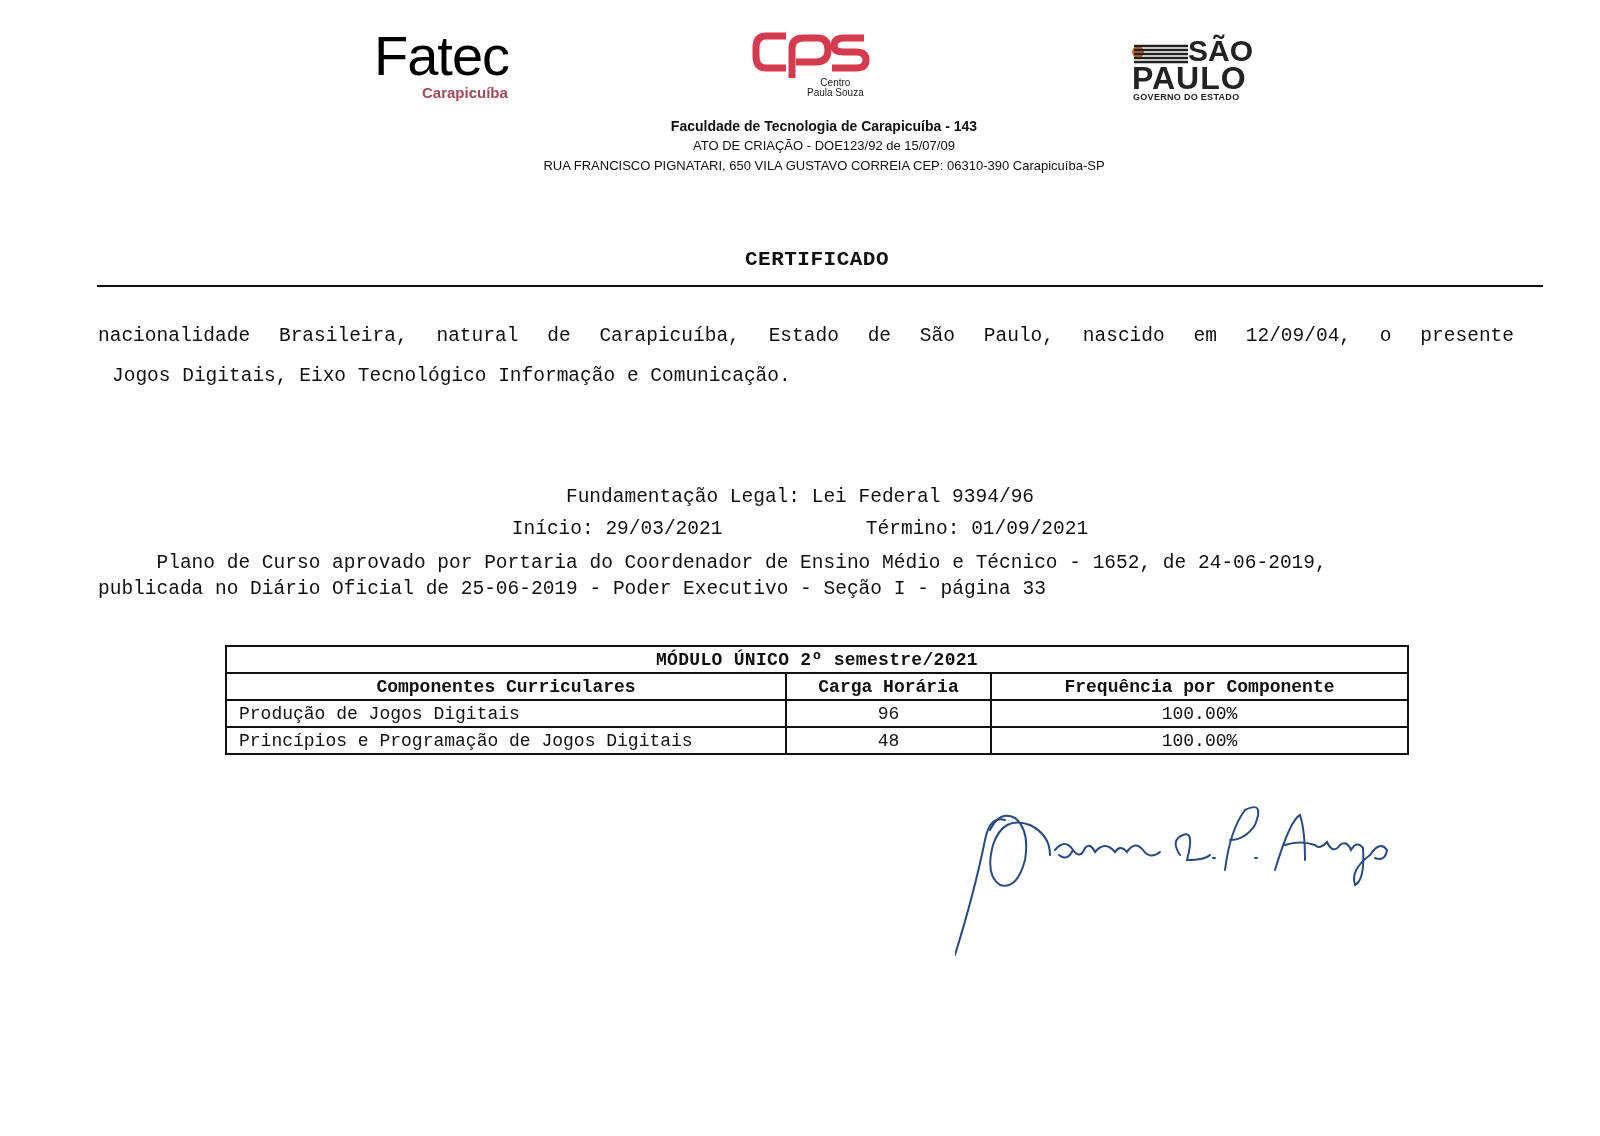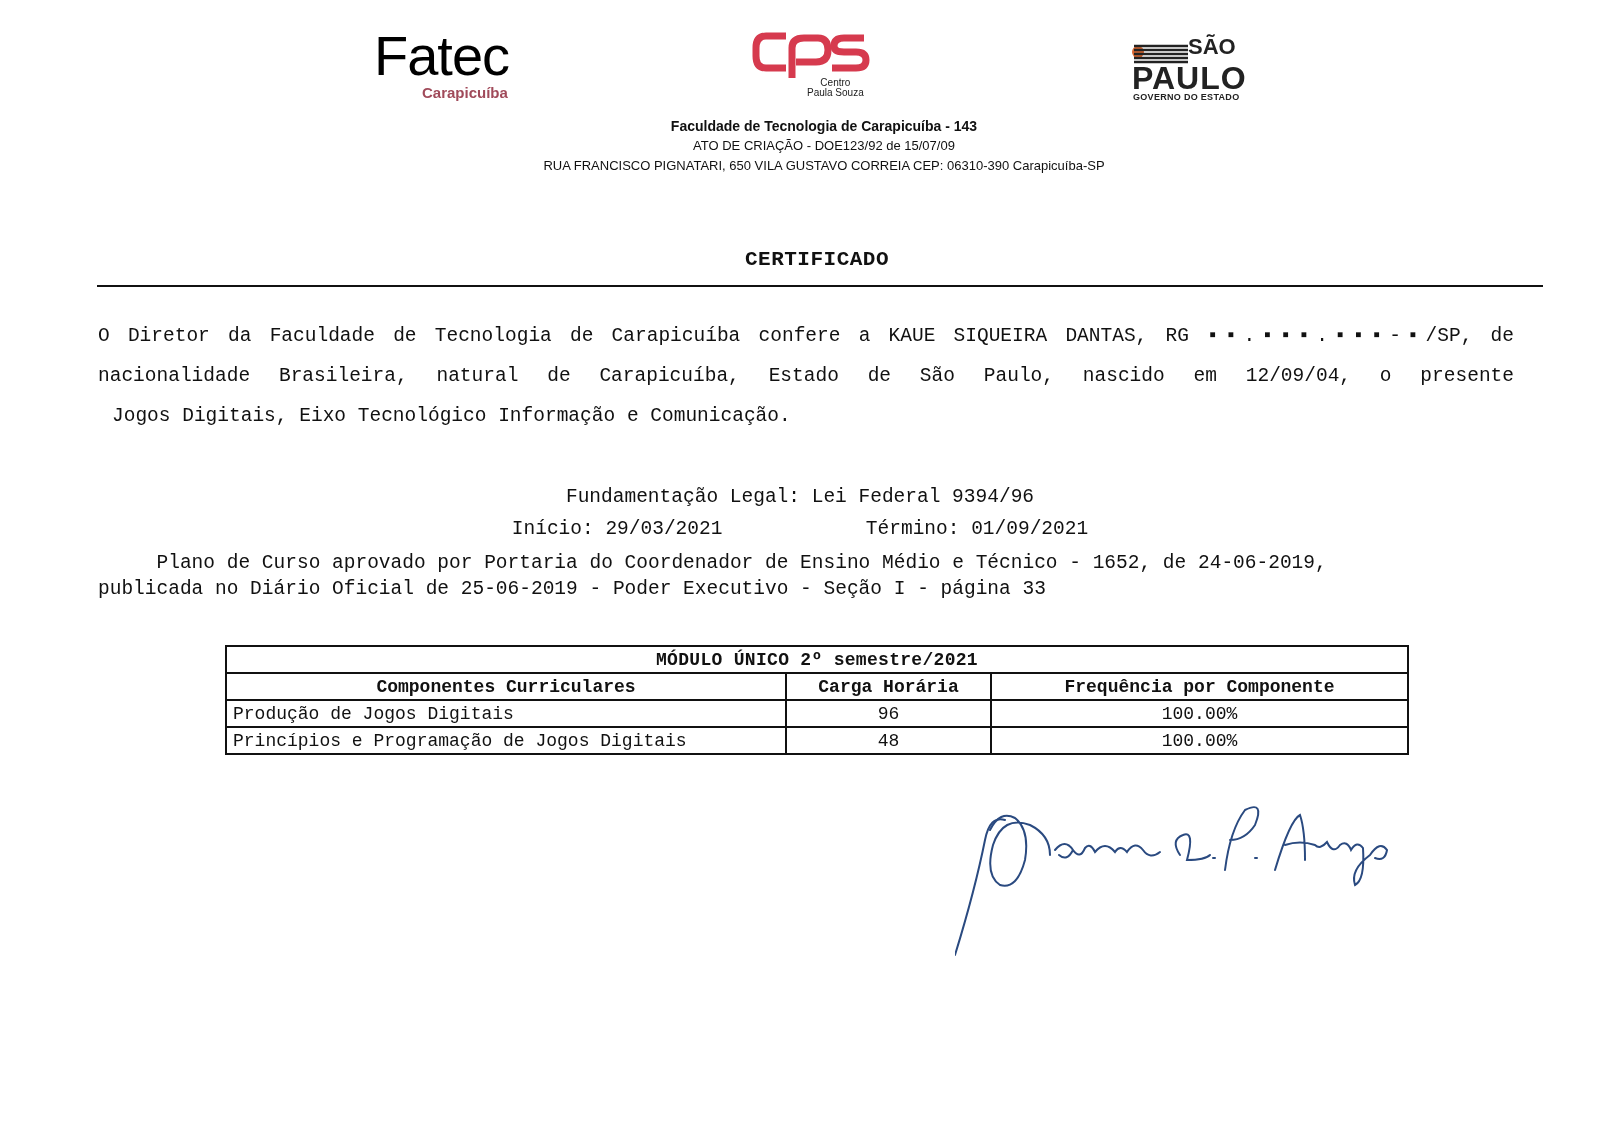"SÃO" span.sp-word { font-size: 22px -> 30px }
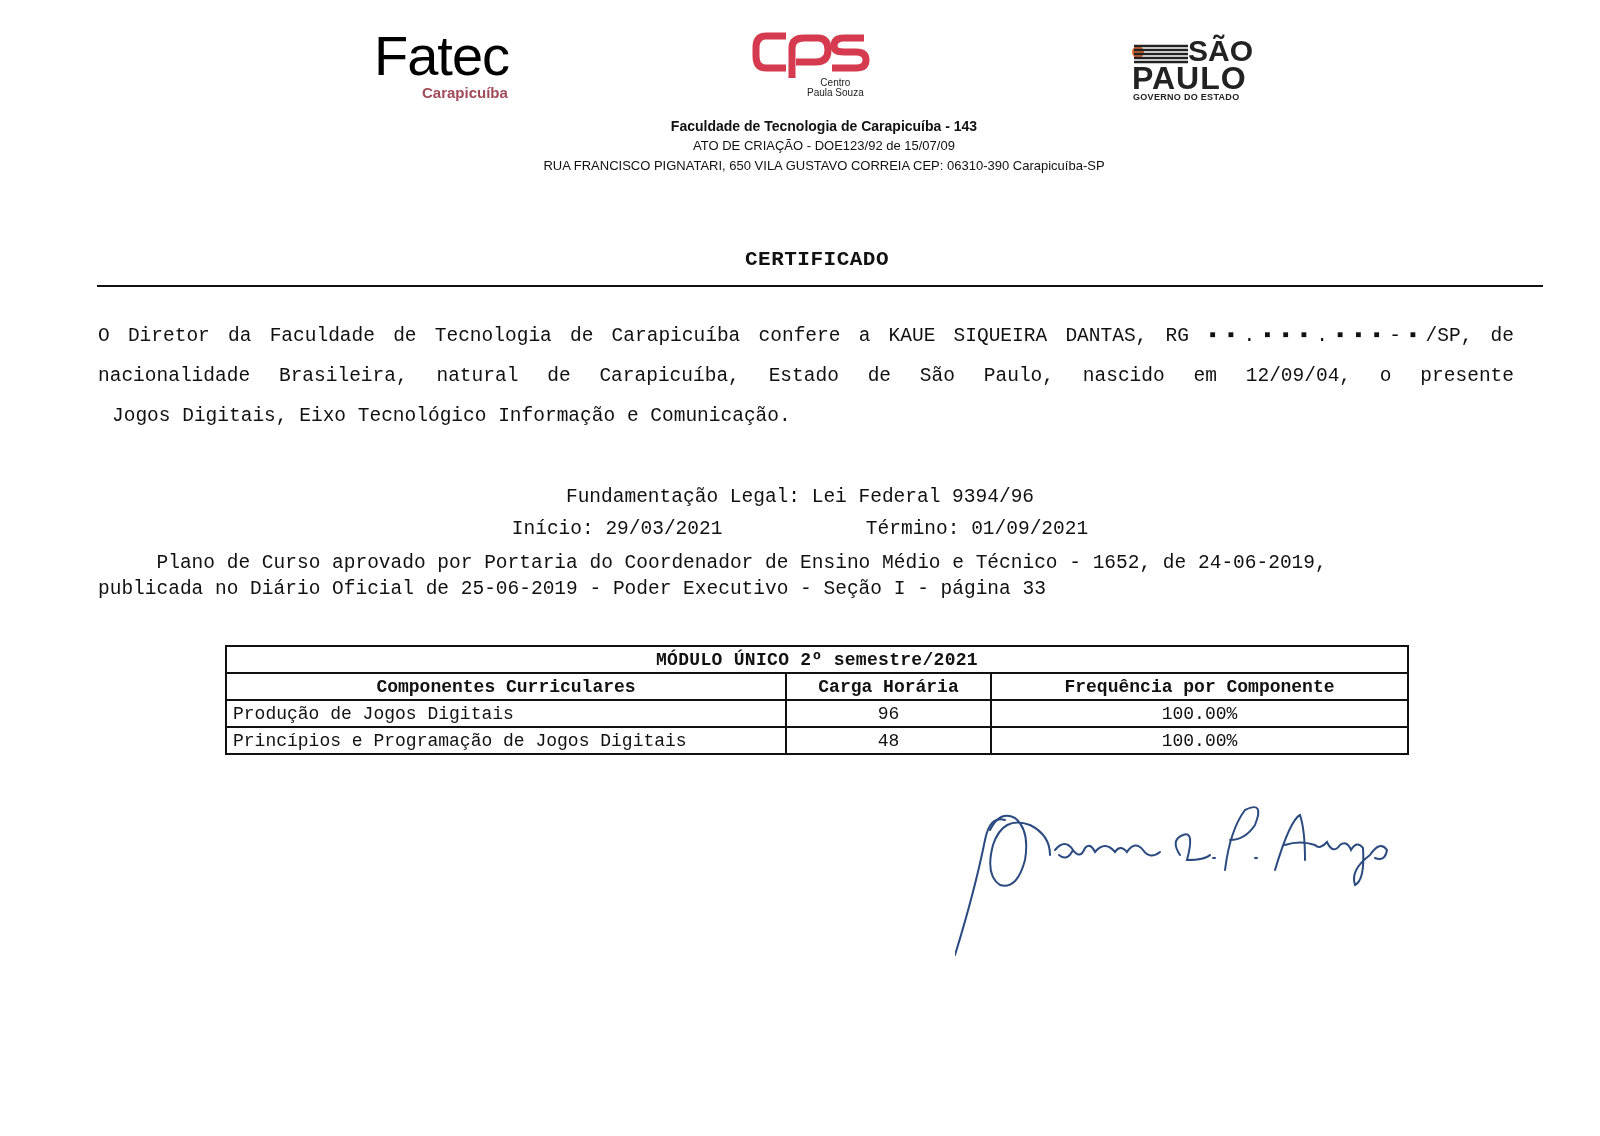"O Diretor da Faculdade de" span.line { html: <span>O Diretor da Faculdade de Tecnologia de Carapicuíba confere a KAUE SIQUEIRA DANTAS, RG ▪▪.▪▪▪.▪▪▪-▪/SP, de</span> -> none }
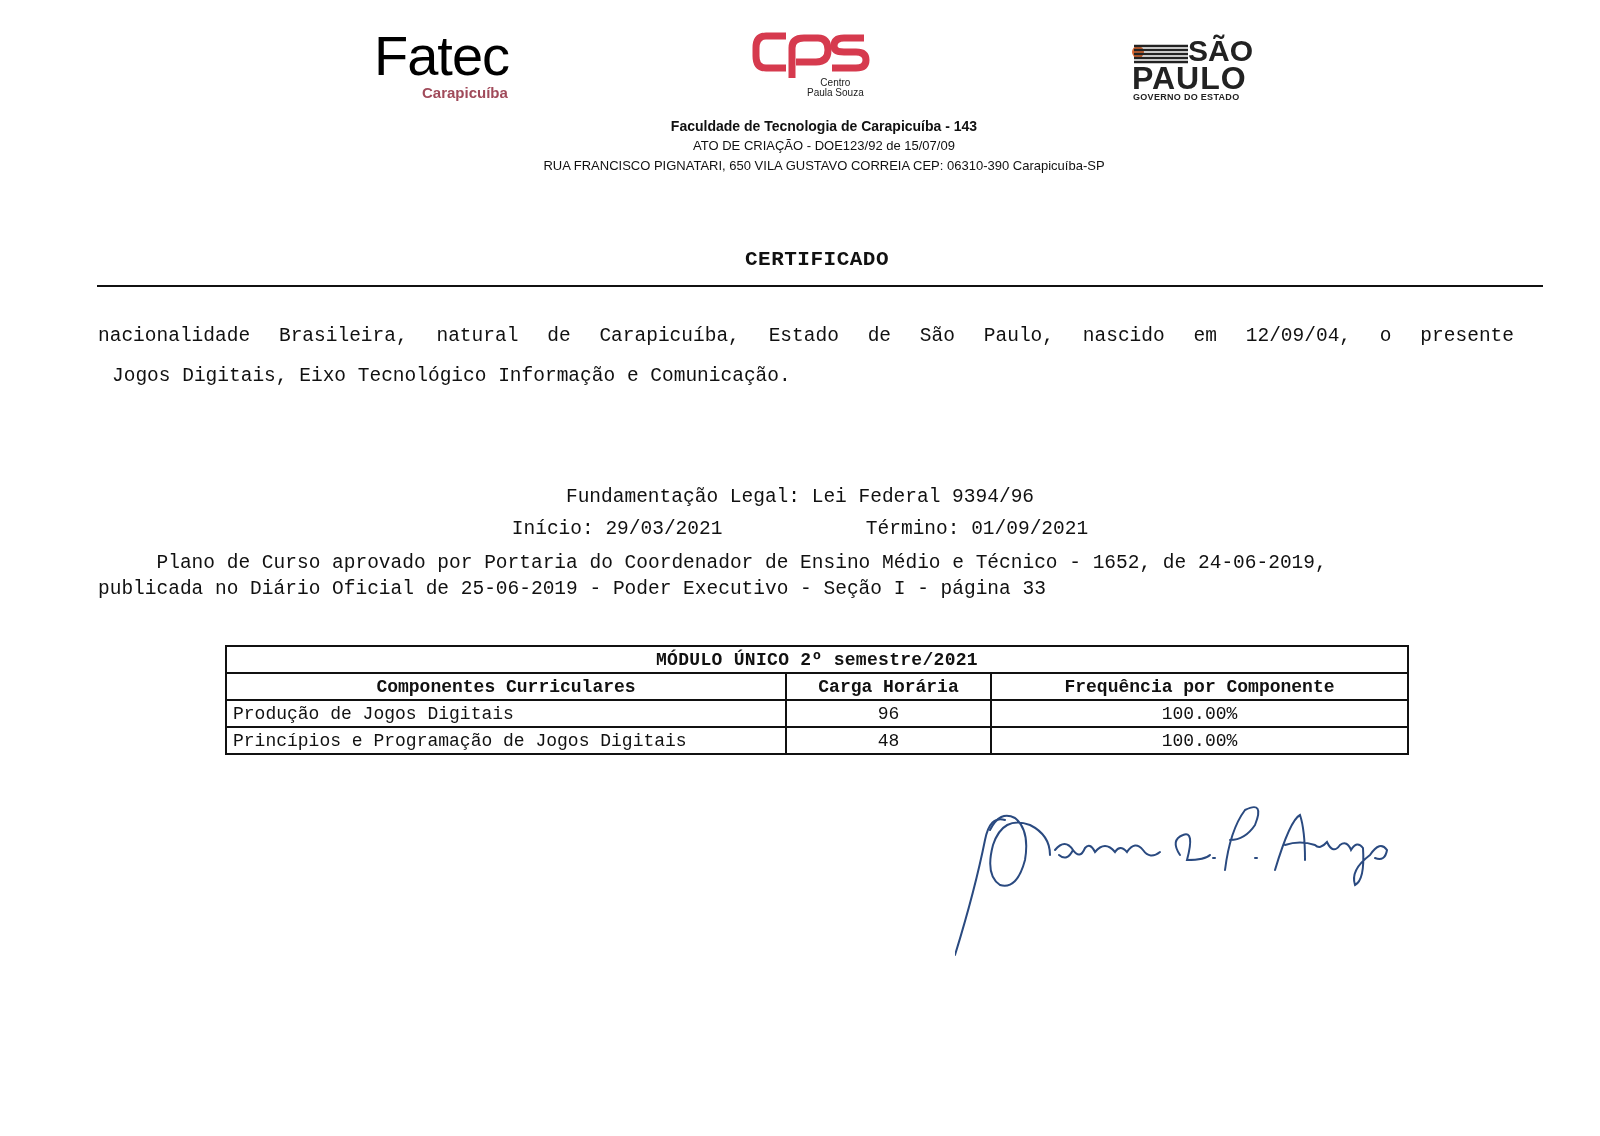"MÓDULO ÚNICO 2º semestre/2021" table.mod td, table.mod th { padding: 0 6px -> 0 12px }
